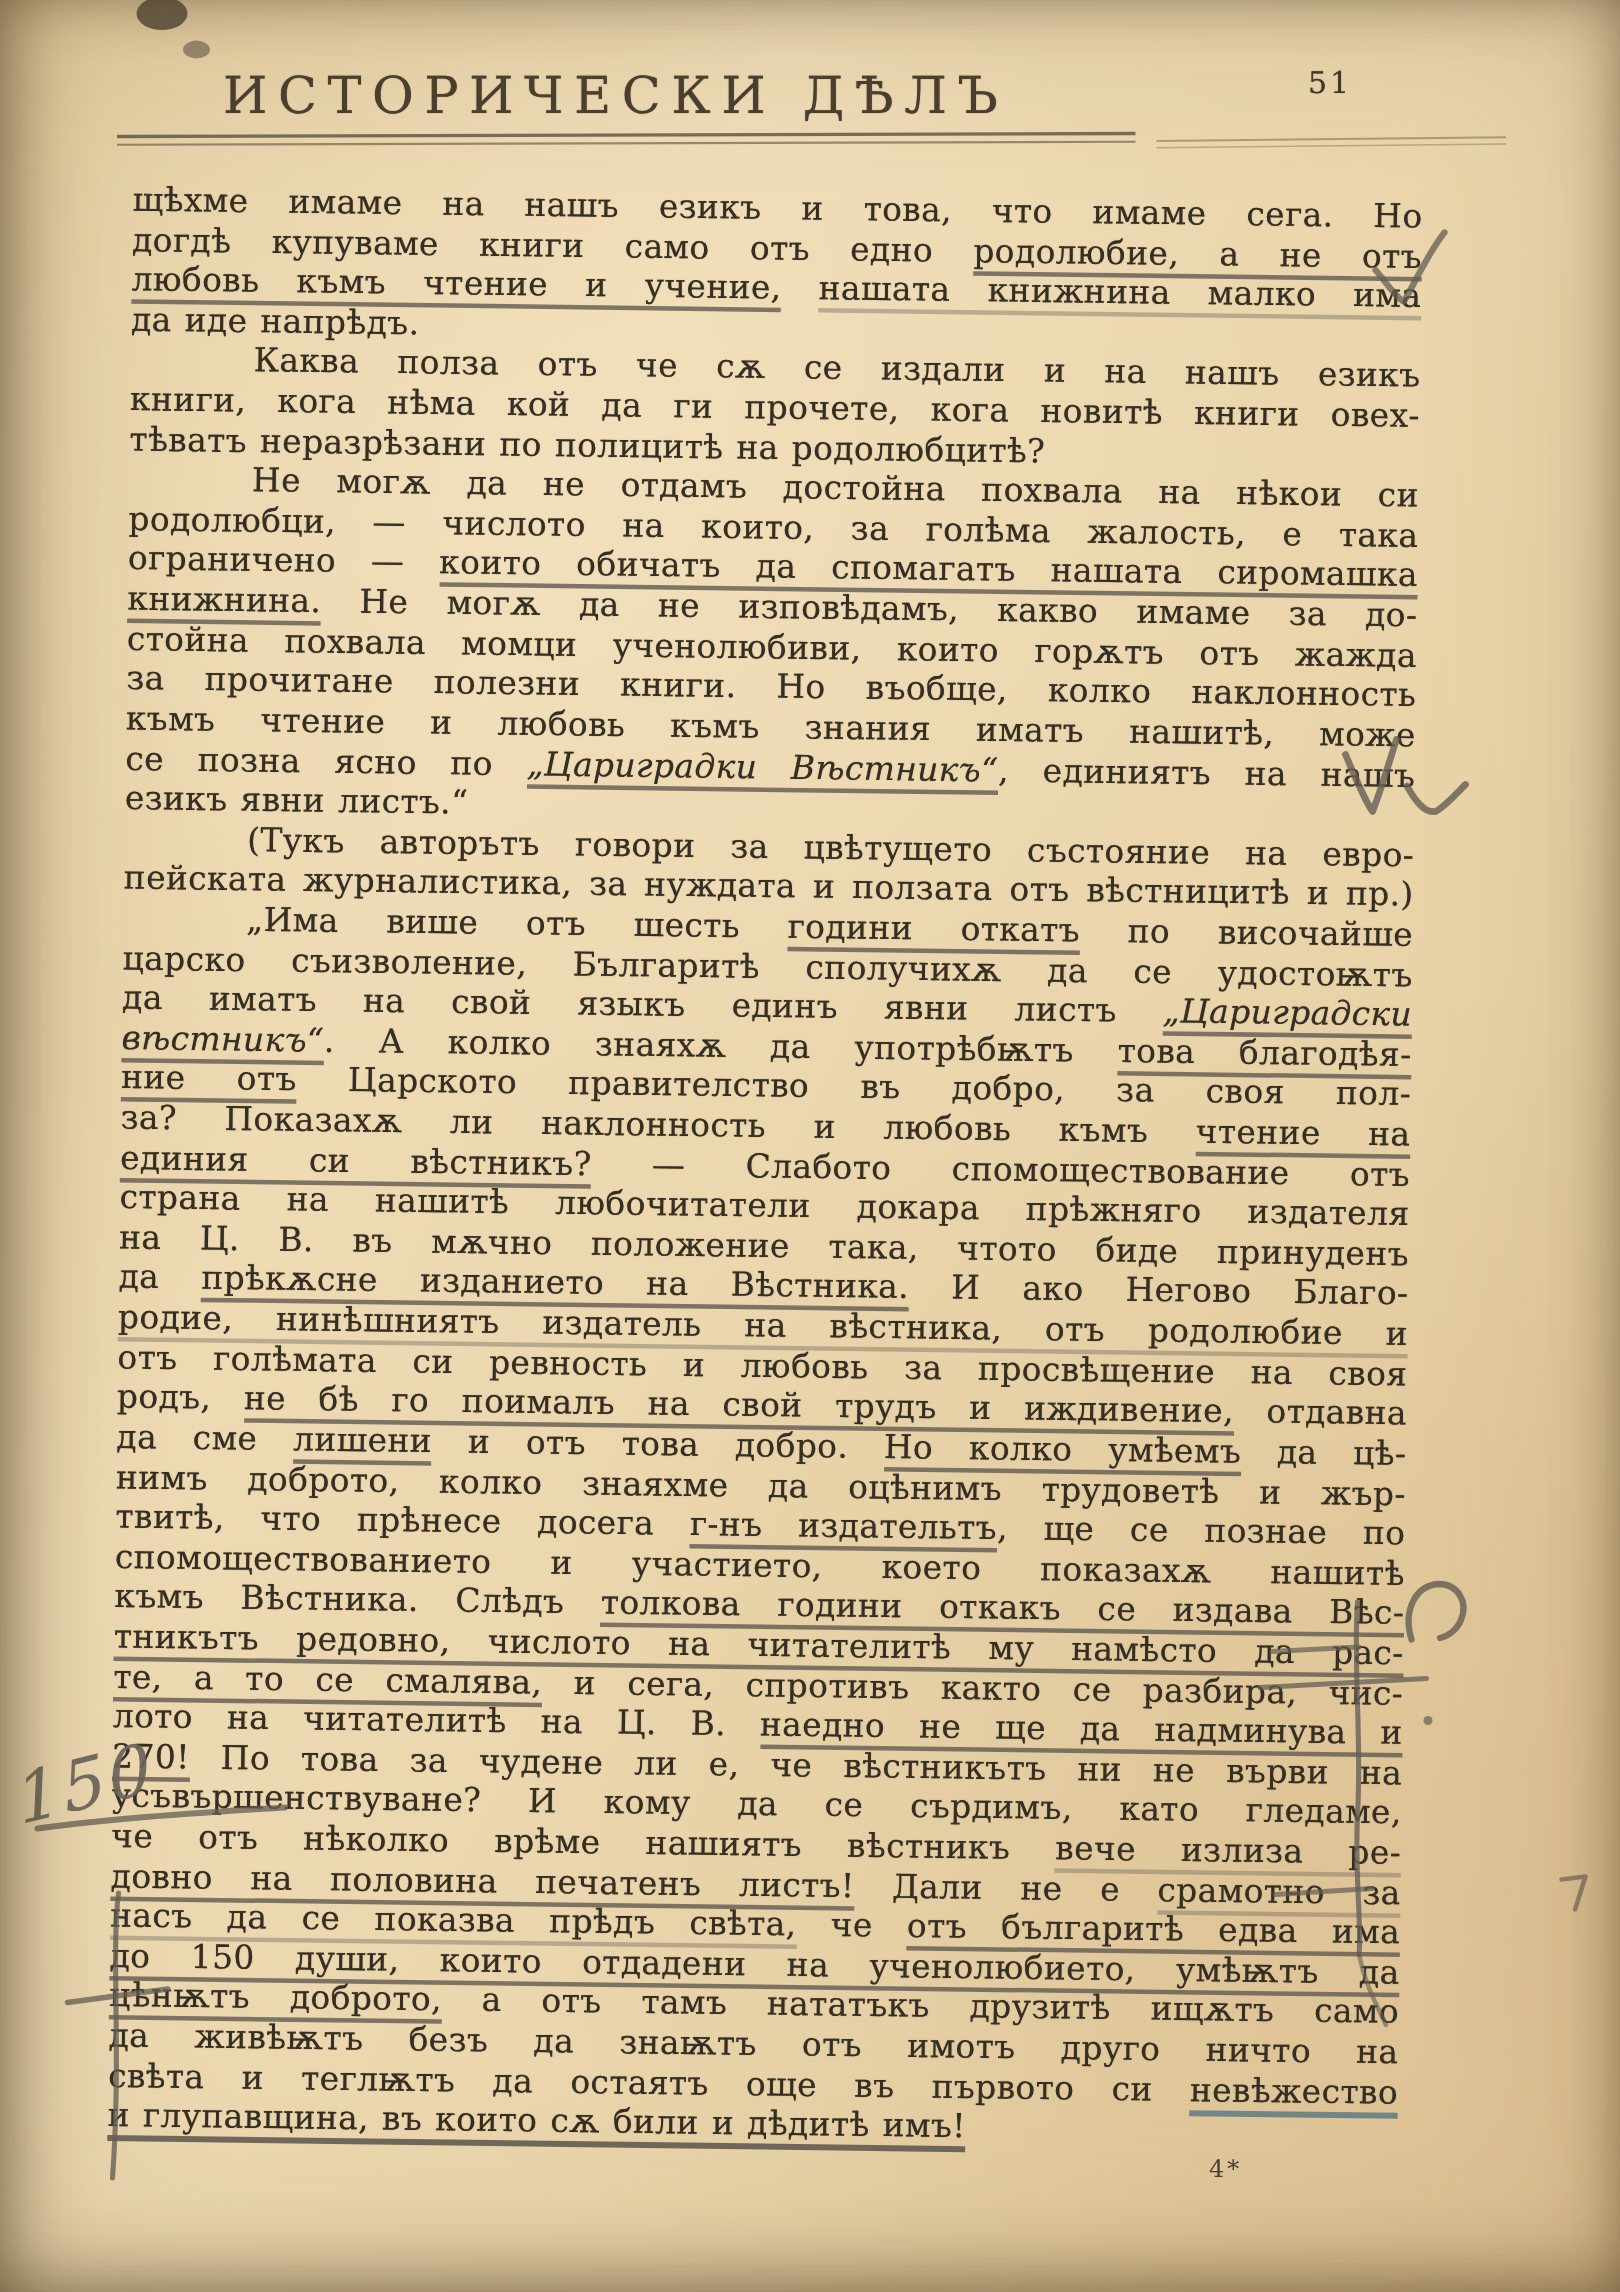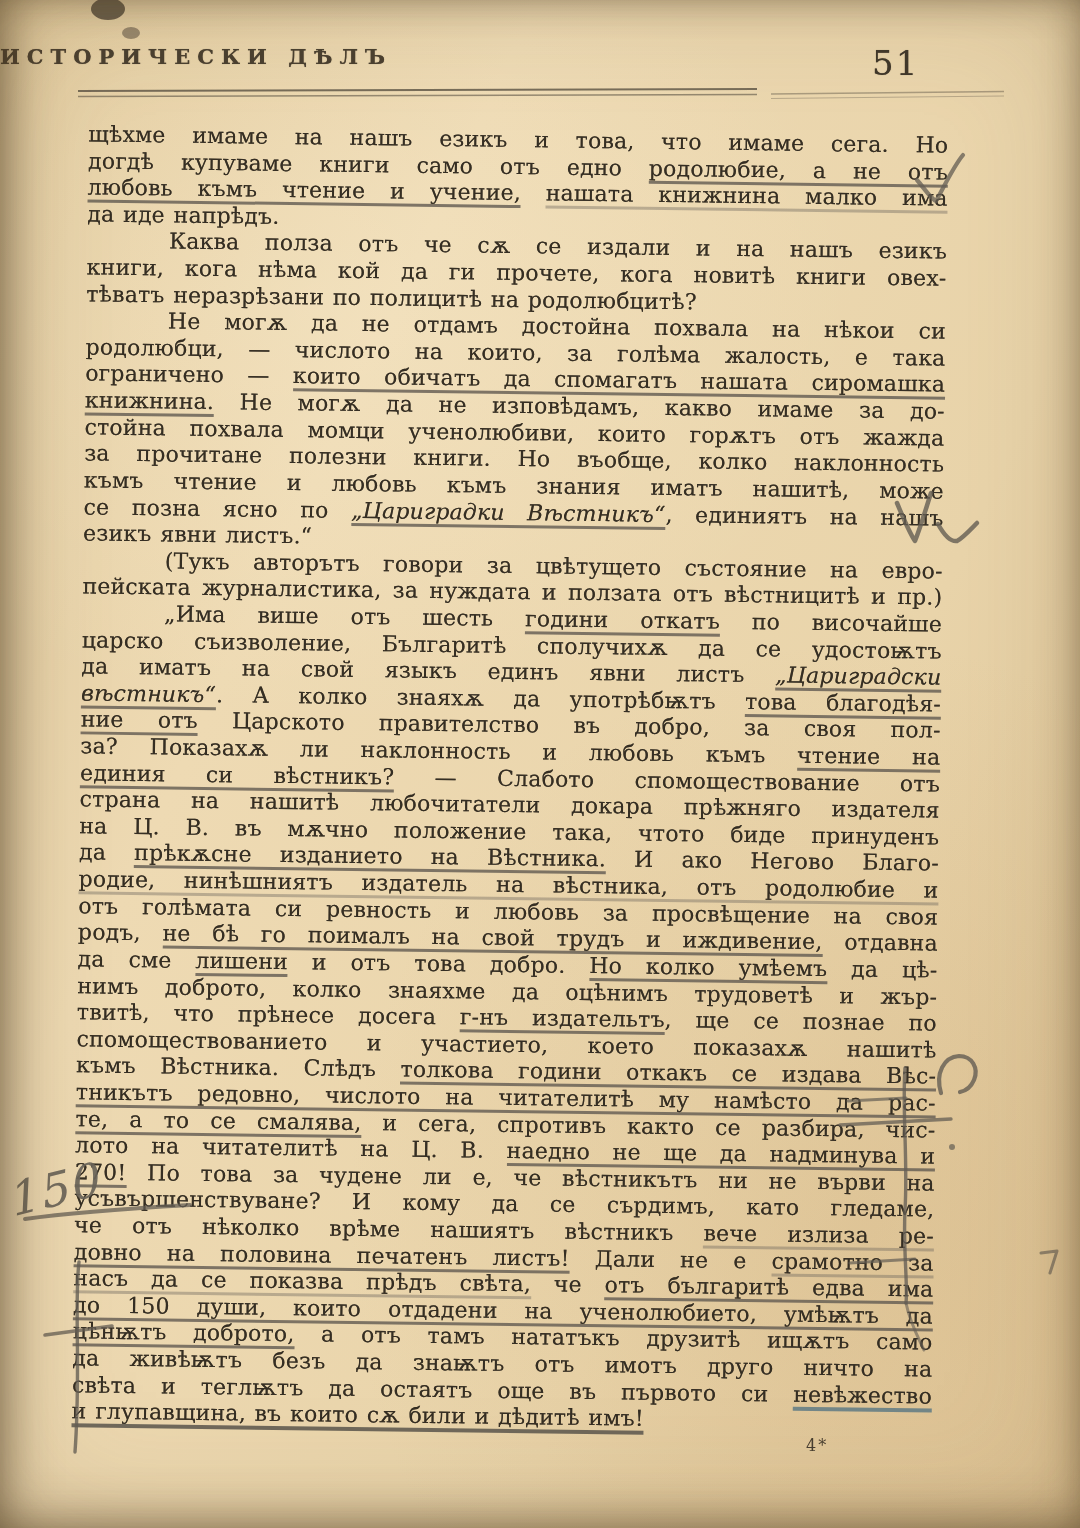"ИСТОРИЧЕСКИ ДѢЛЪ" .header-title { font-size: 21px -> 34px; font-weight: bold -> none; text-align: none -> center }
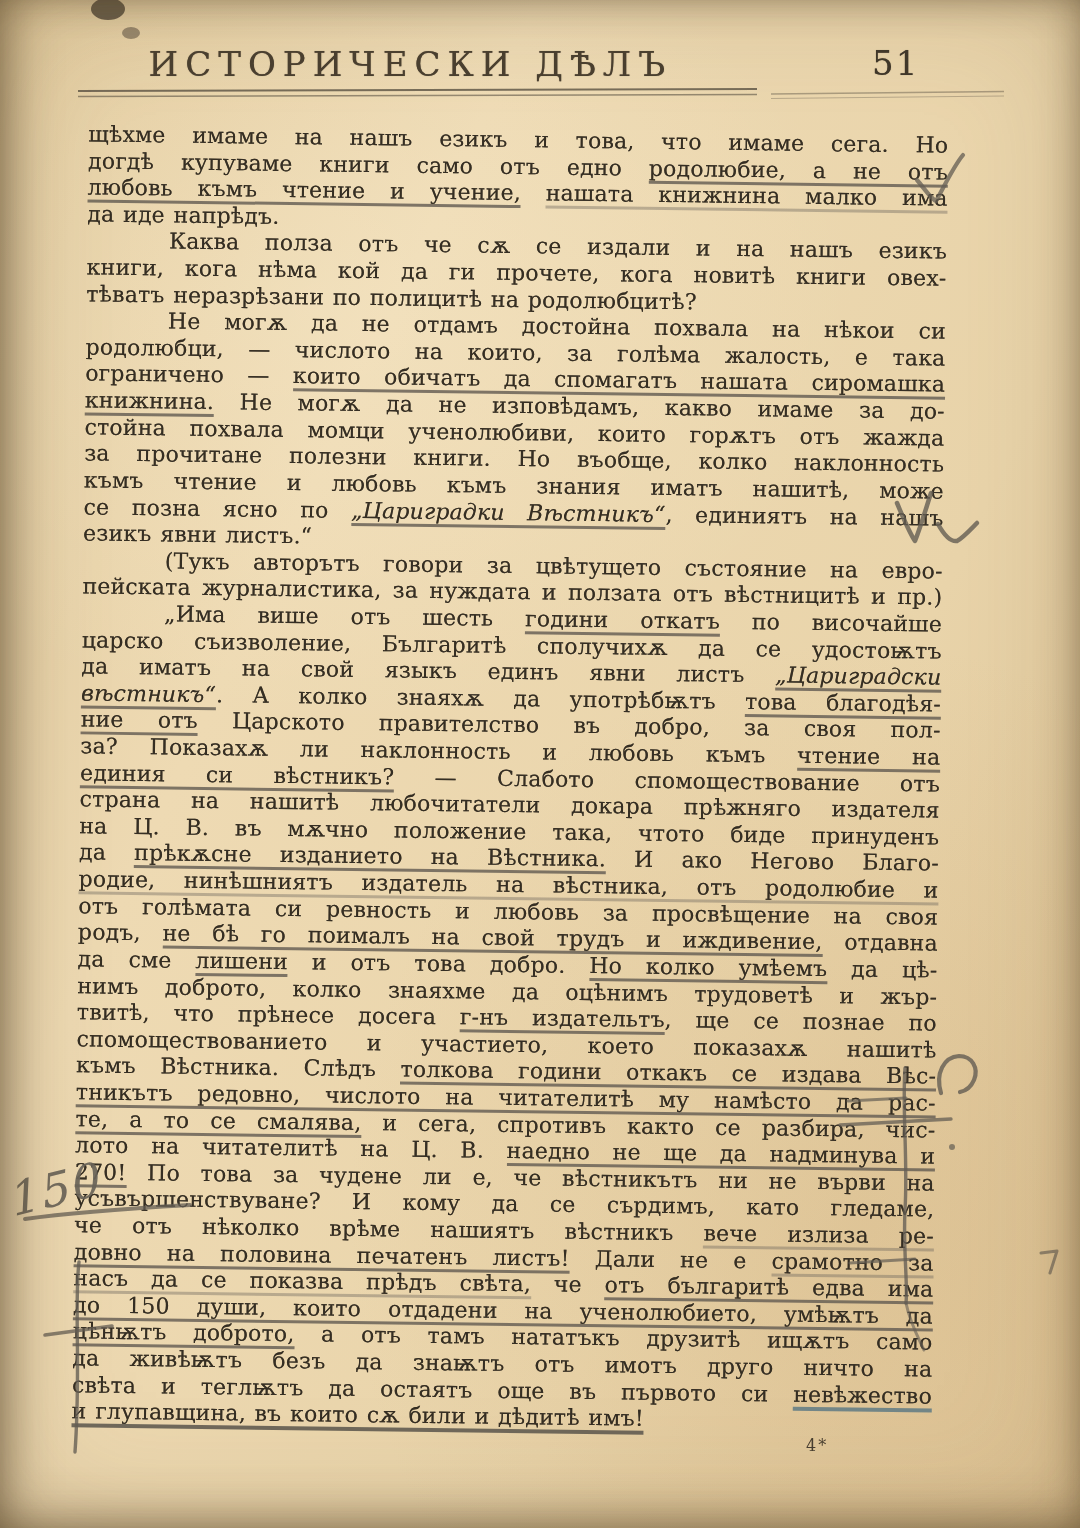"51" .page-num { font-size: 34px -> 20px }
